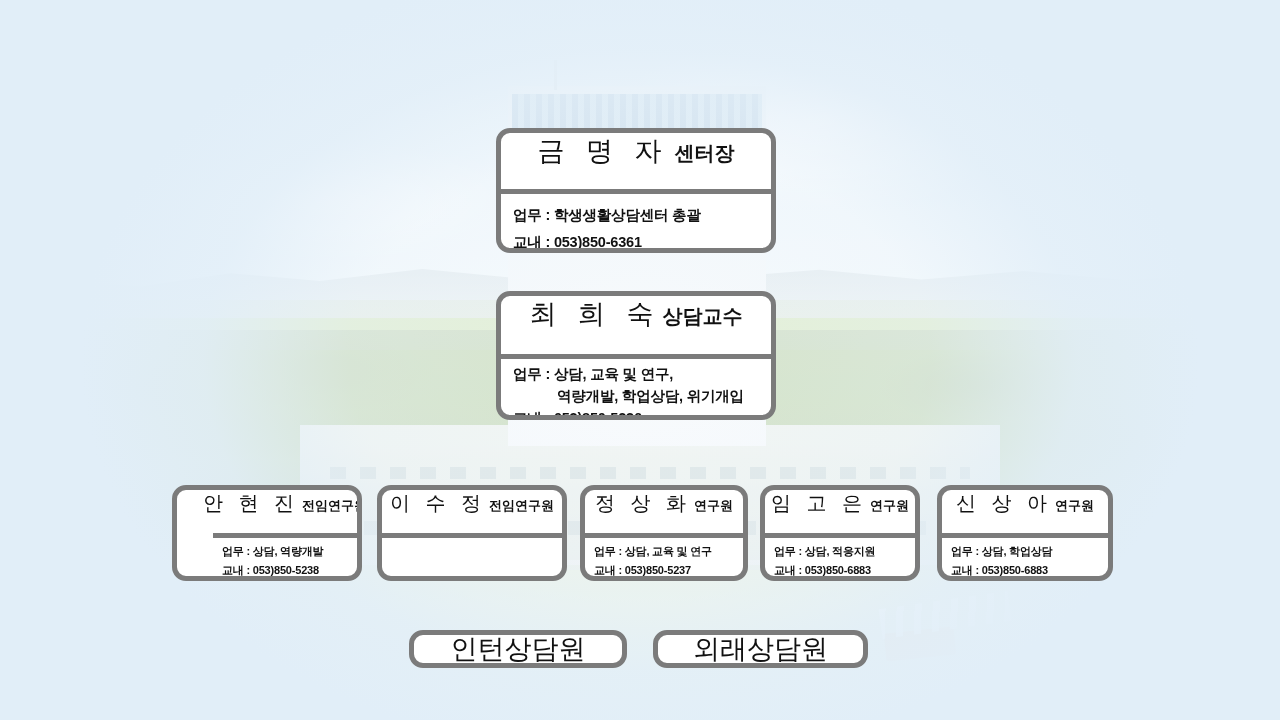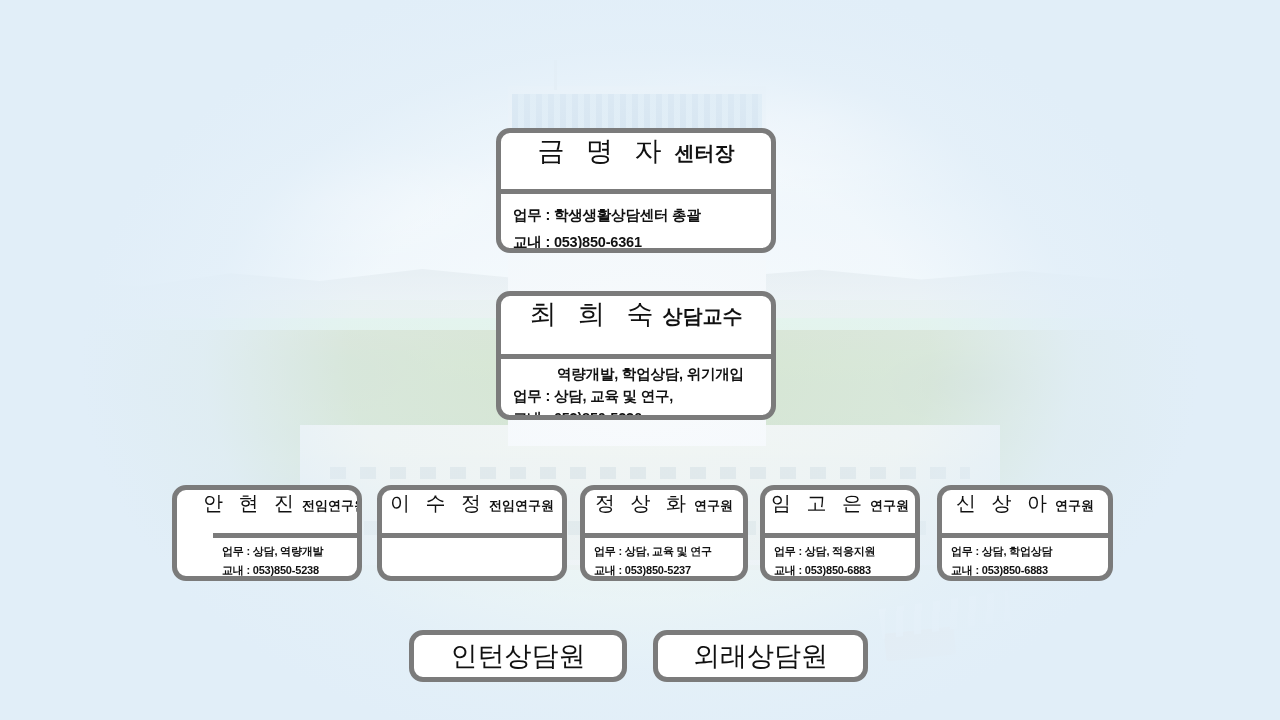"금 명 자" #stage { background: #86efac -> #84cc16 }
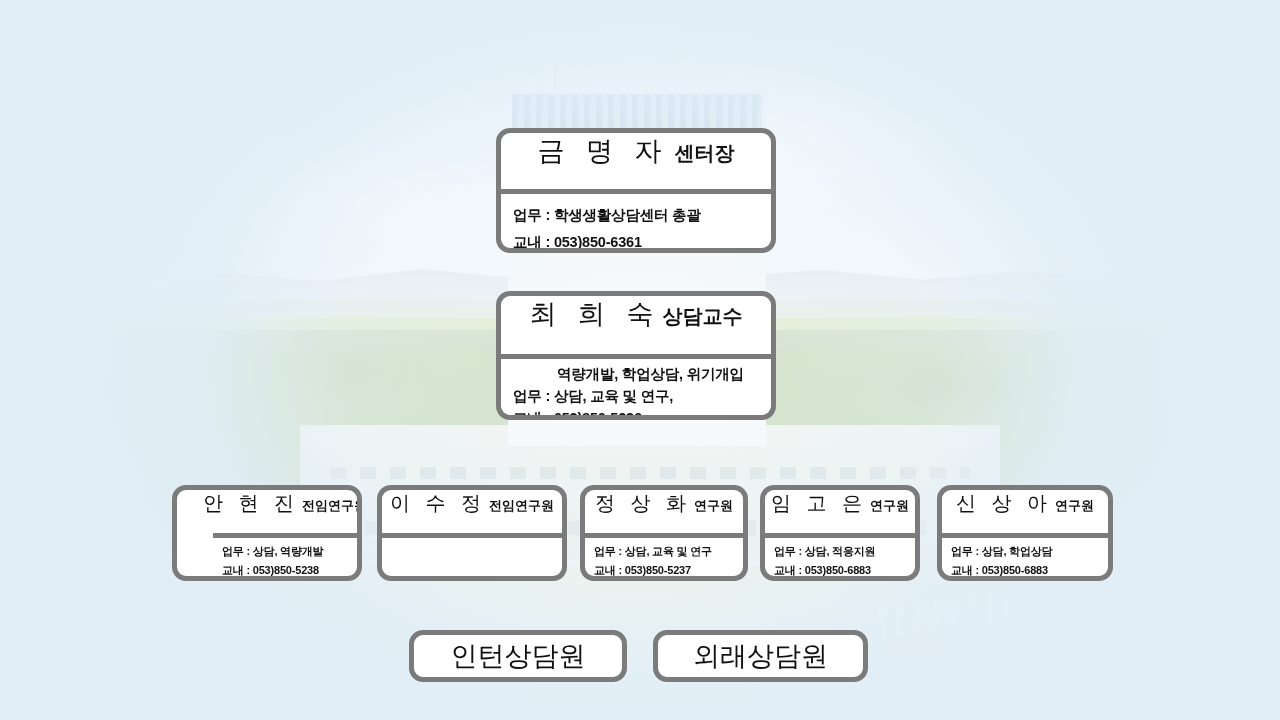"역량개발, 학업상담, 위기개입" div.line { order: before "업무 : 상담, 교육 및 연구," -> after "업무 : 상담, 교육 및 연구," }
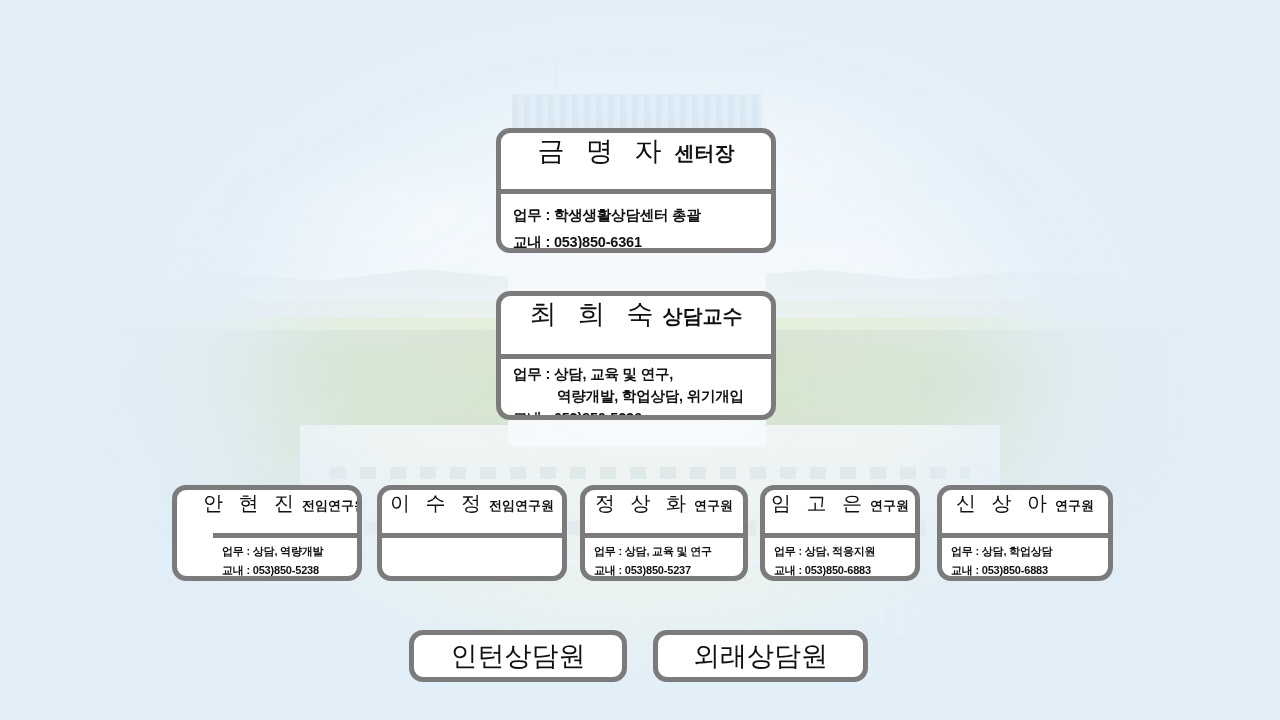"인턴상담원" .node-plain { height: 52px -> 38px }
